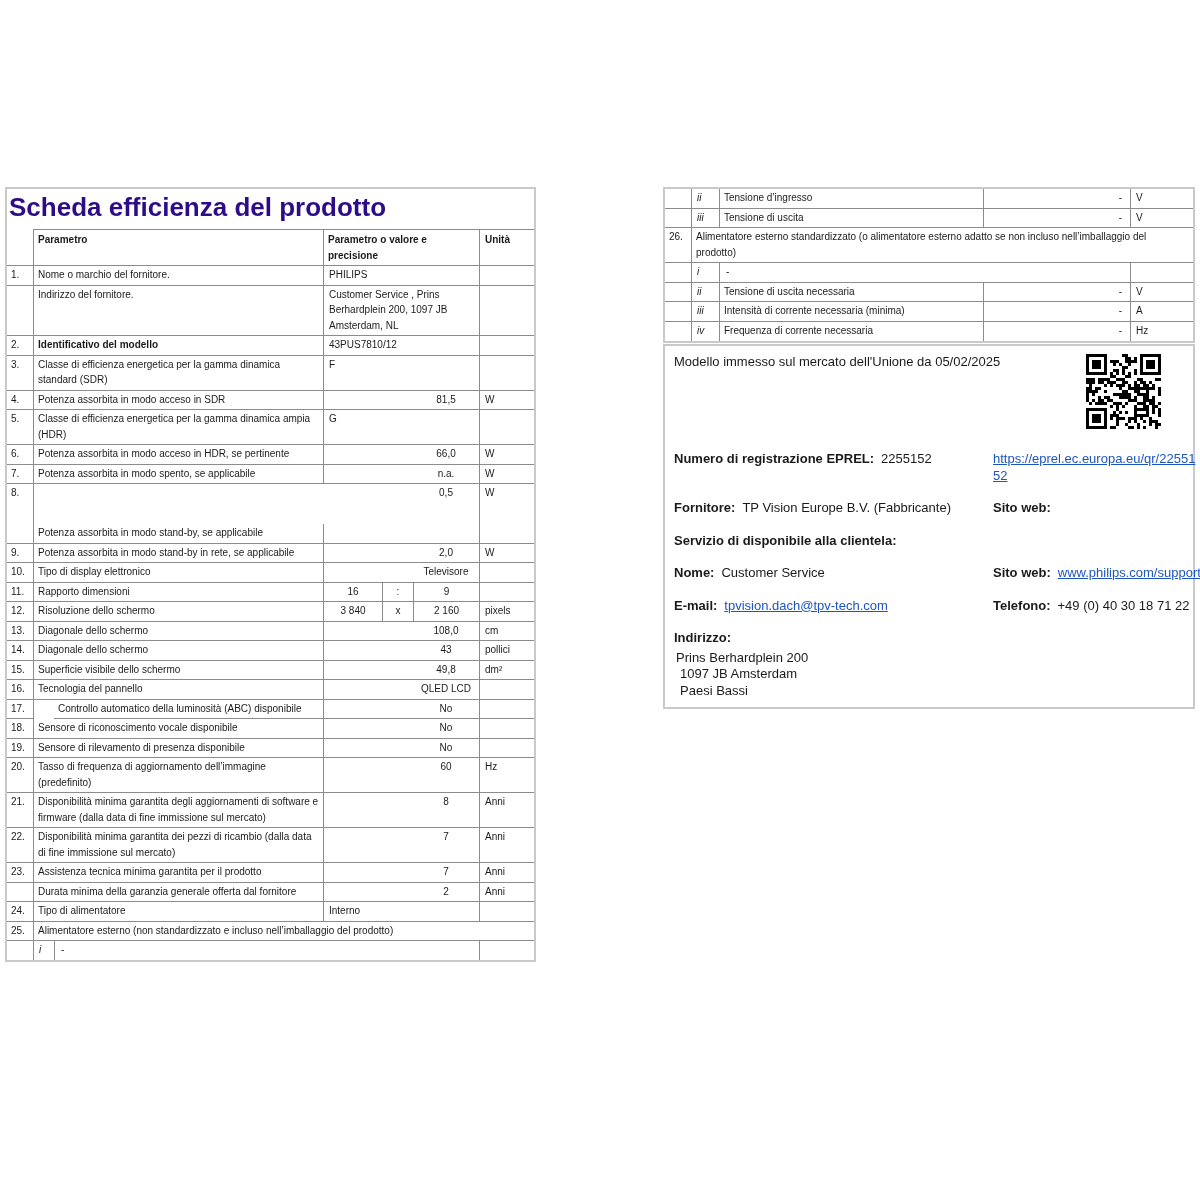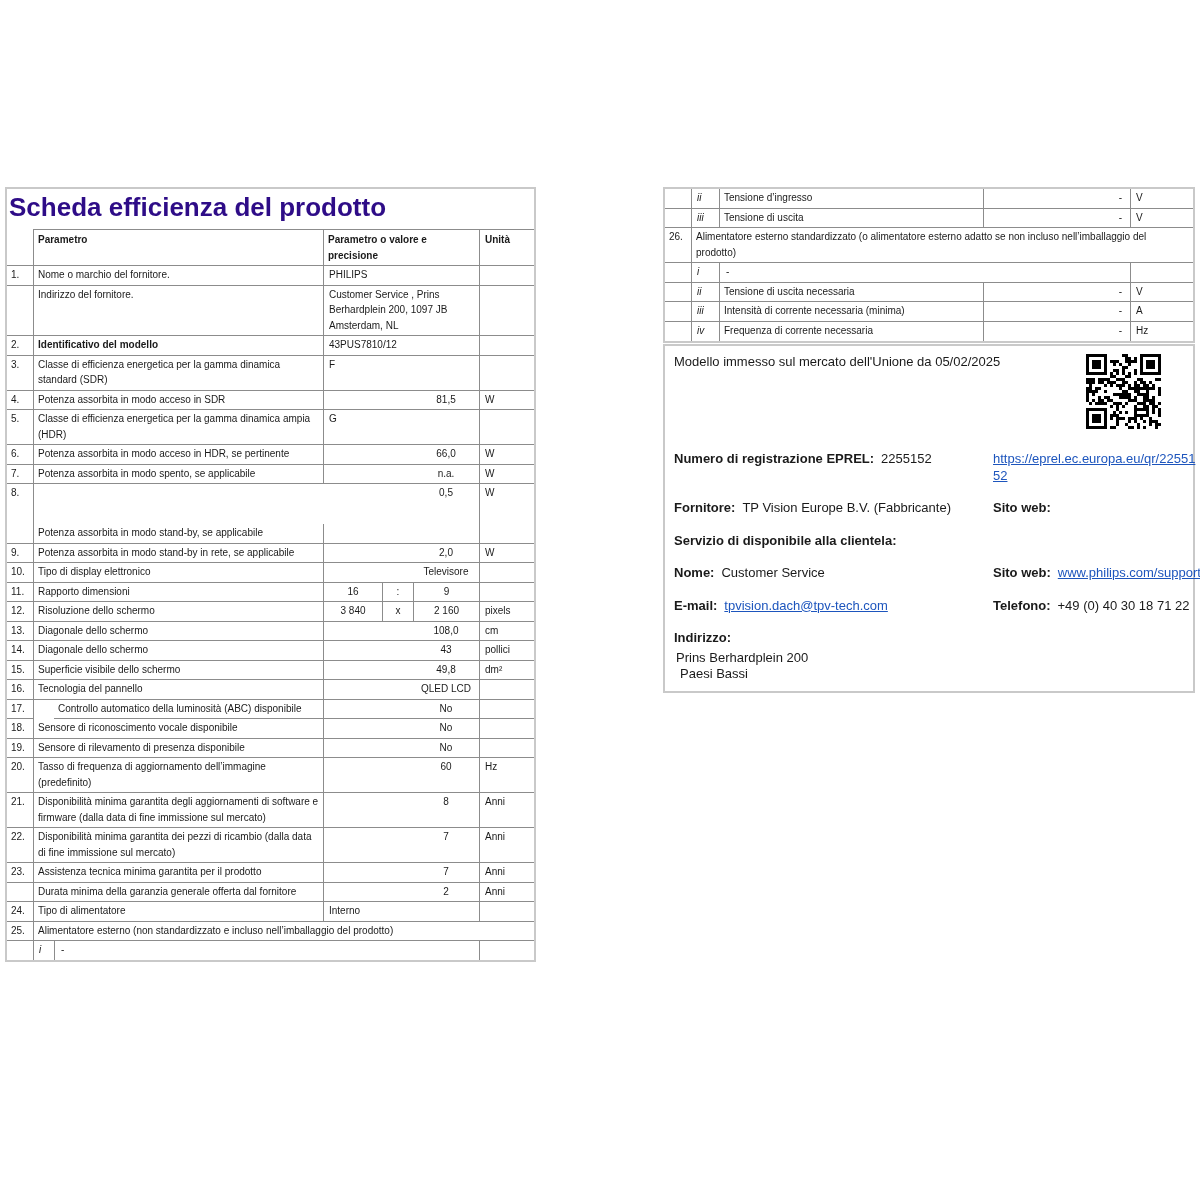"1097 JB Amsterdam" p.addr { html: none -> <p>1097 JB Amsterdam</p> }
